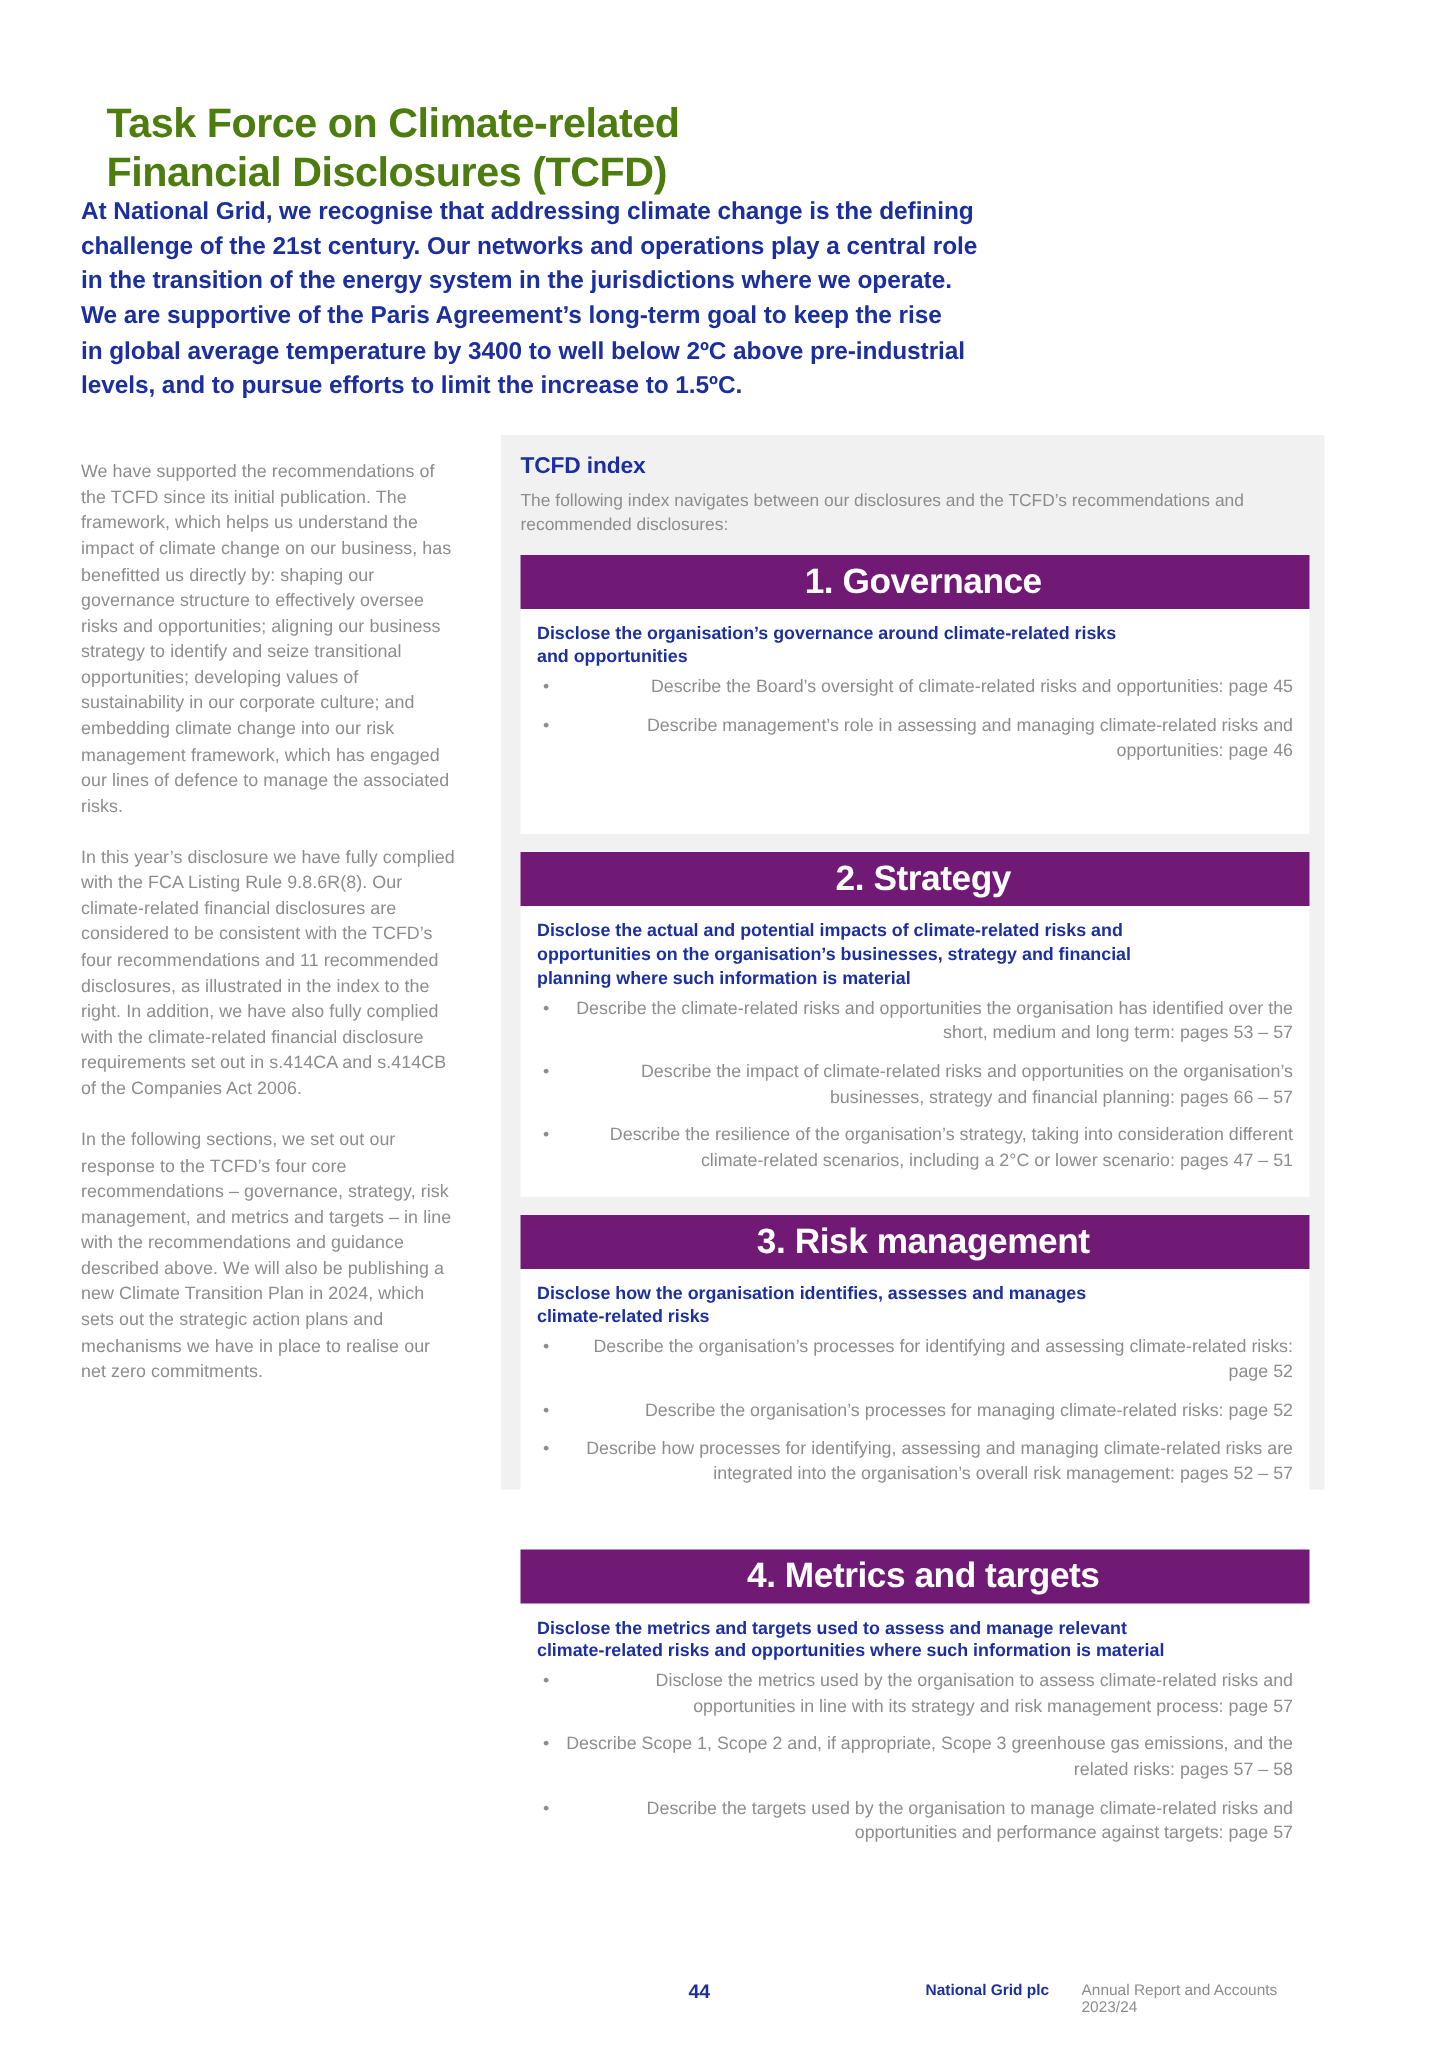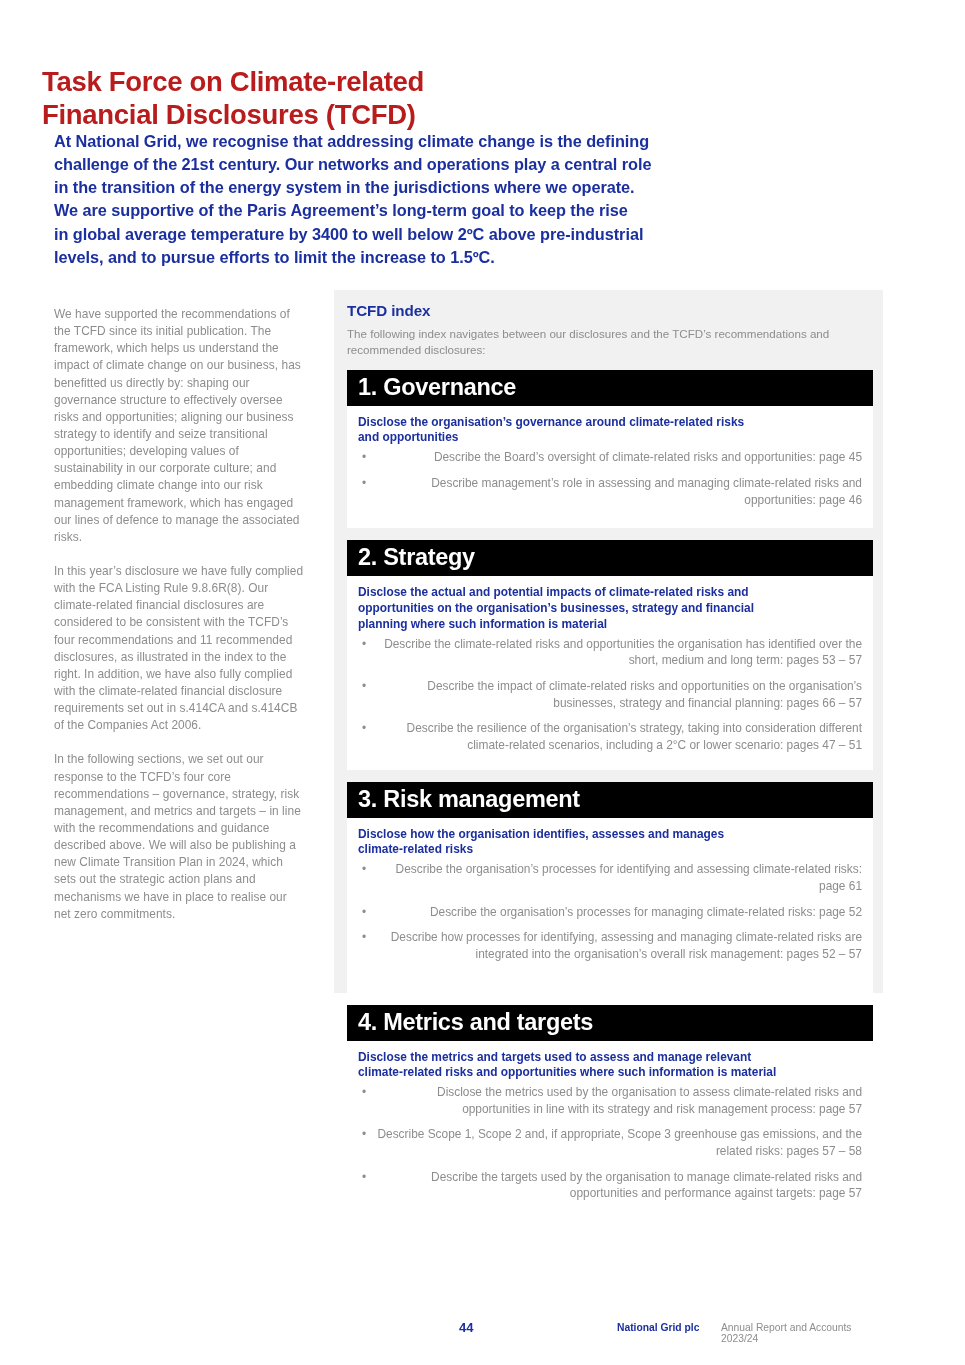"Task Force on Climate-related" .doc-title { color: #b91c1c -> #4d7c0f; left: 42px -> 71px }
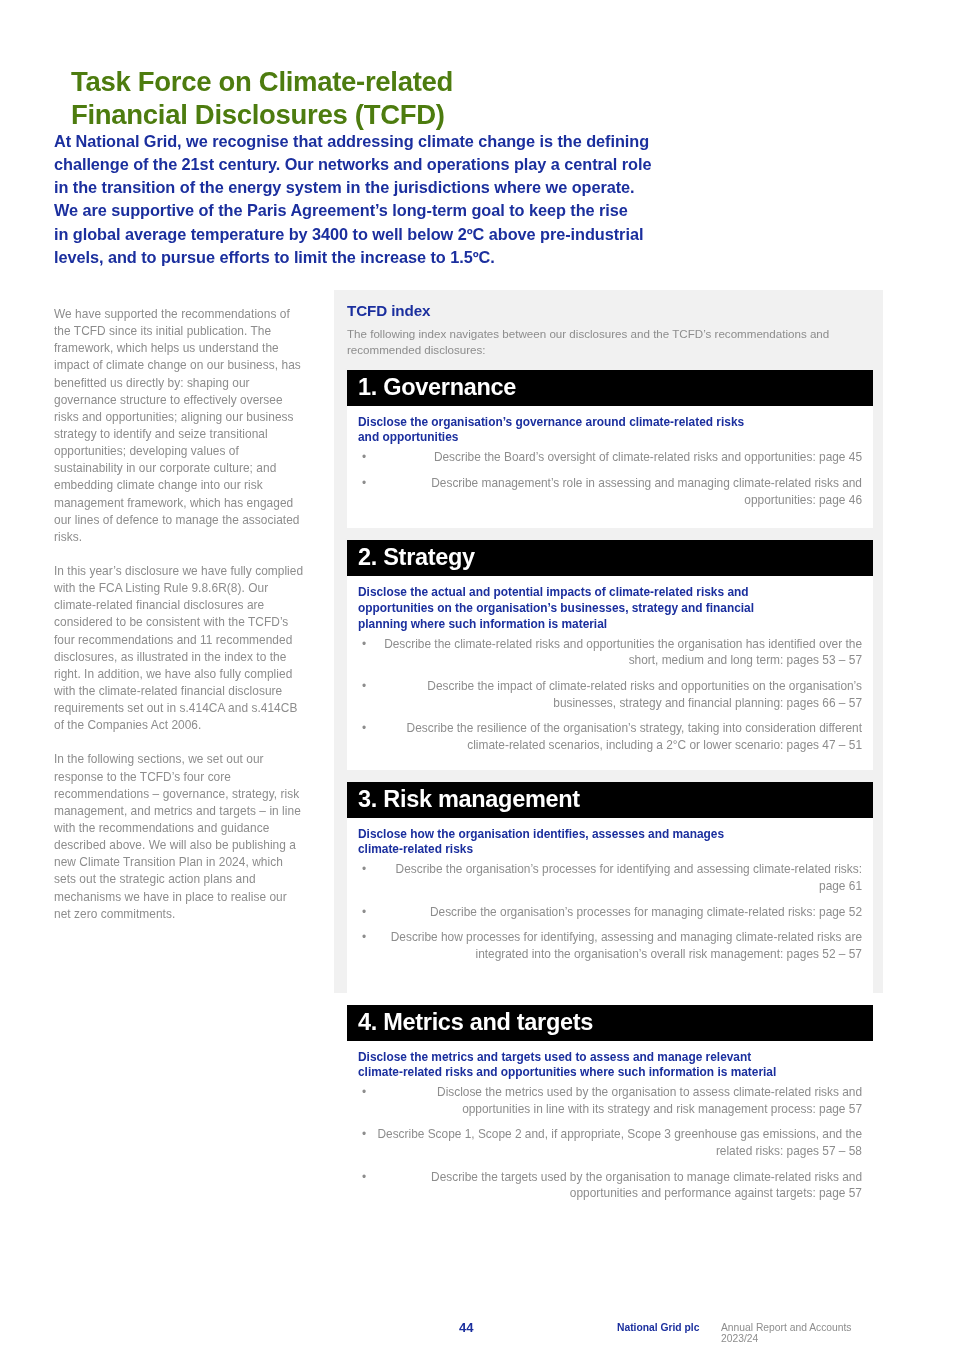"1. Governance" .section-bar { background: #000000 -> #701a75; justify-content: none -> center }
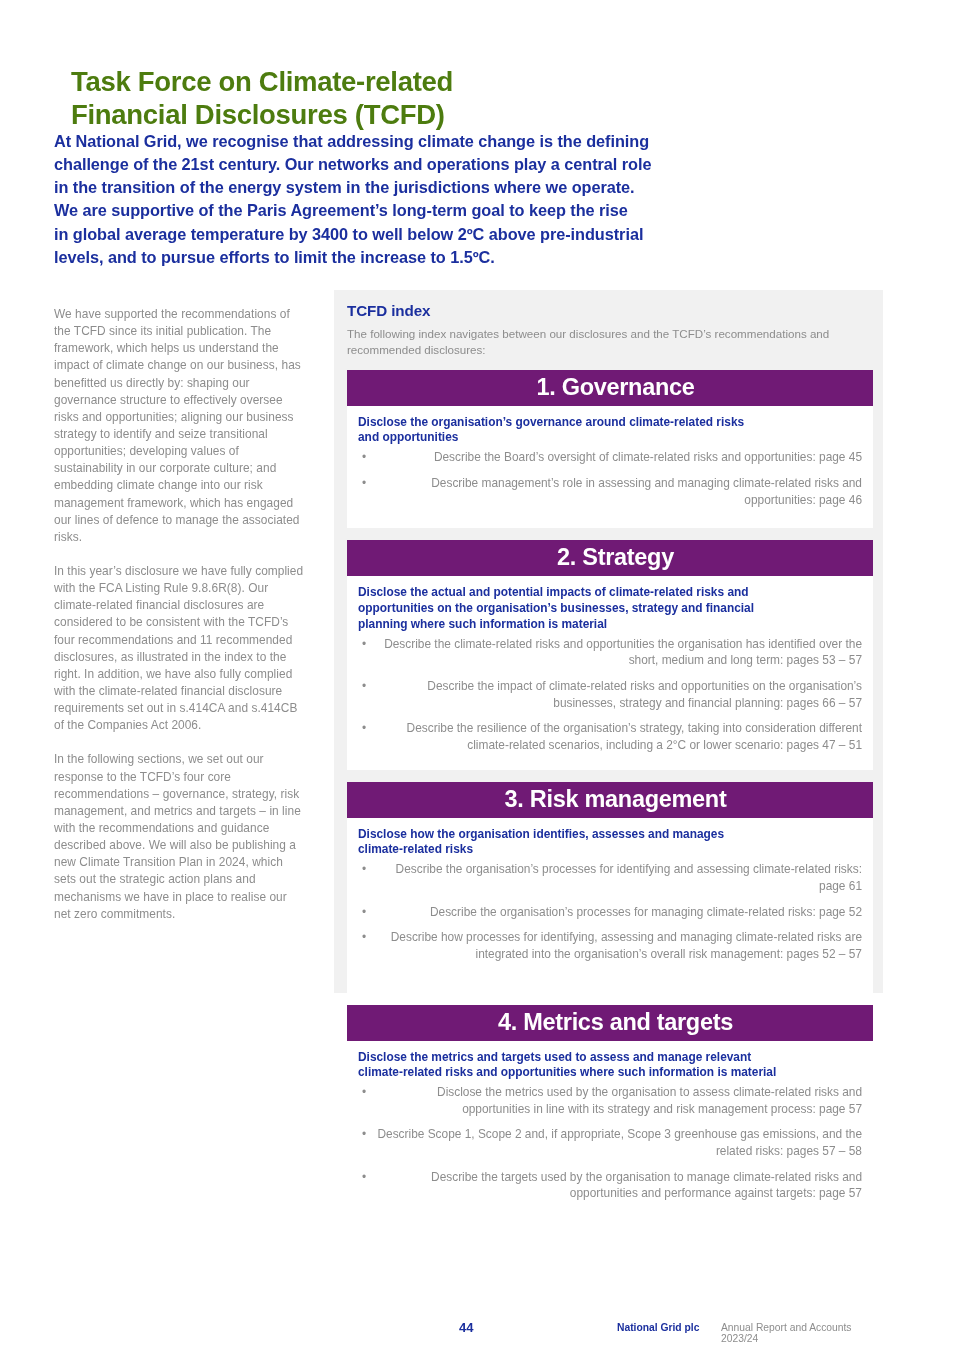"Disclose the organisation’s governance" .section-card.s1 .section-body { padding-bottom: 20px -> 48px }
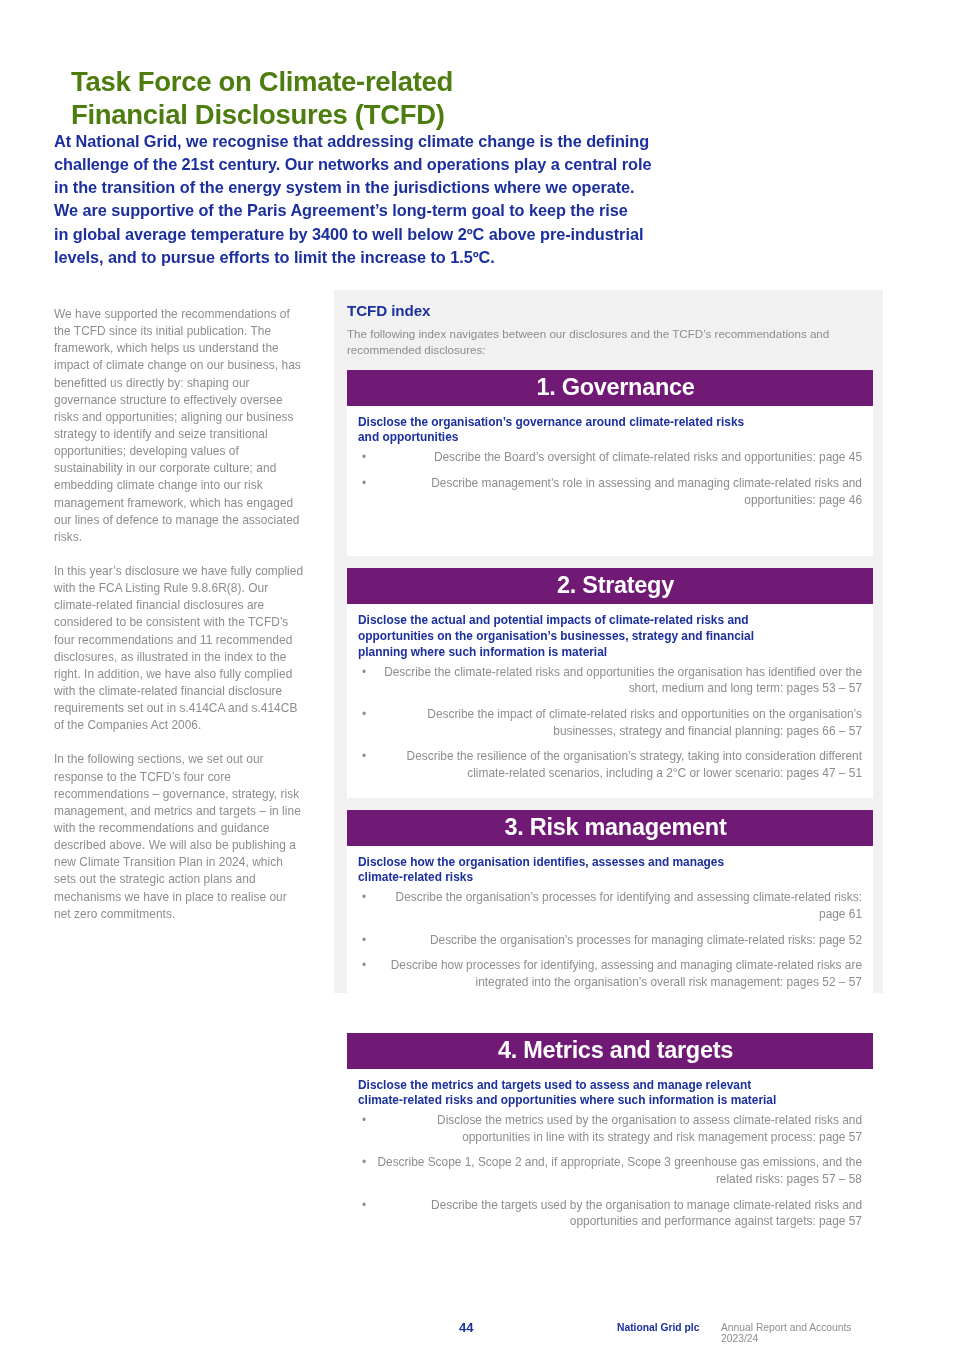"Describe the organisation’s processes for identifying" span.txt { text: 61 -> 52 }
